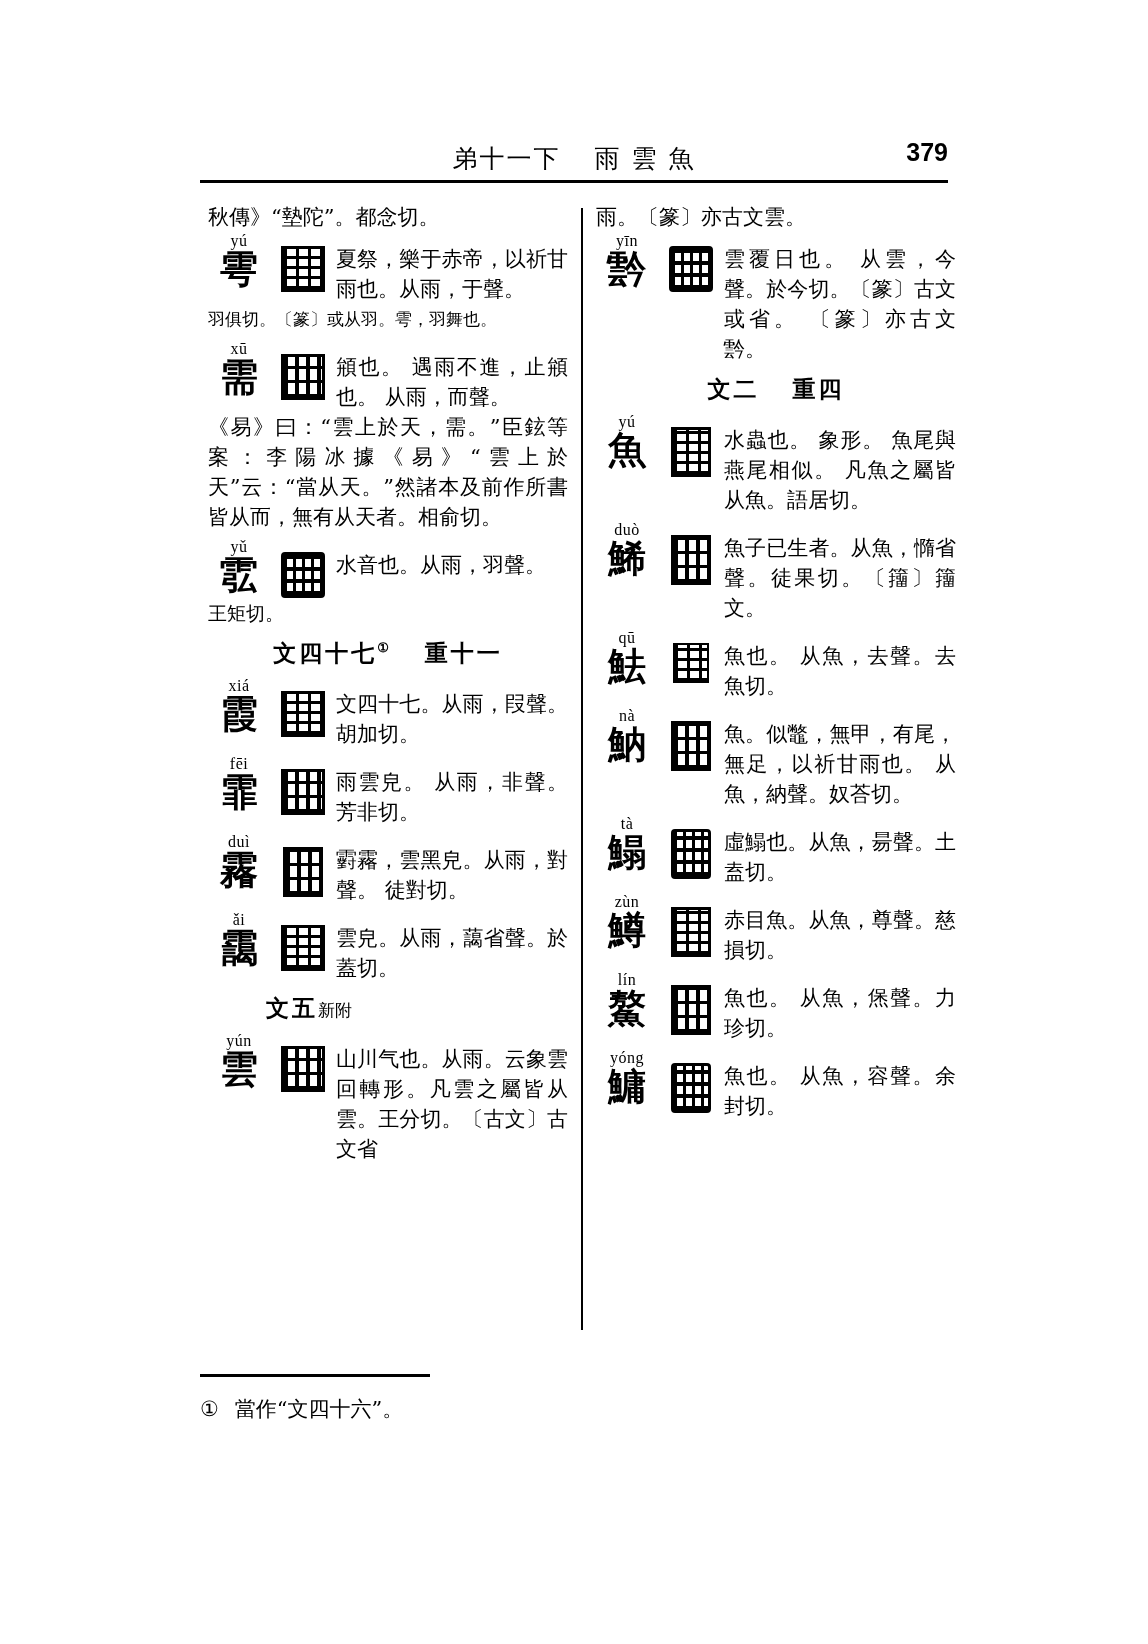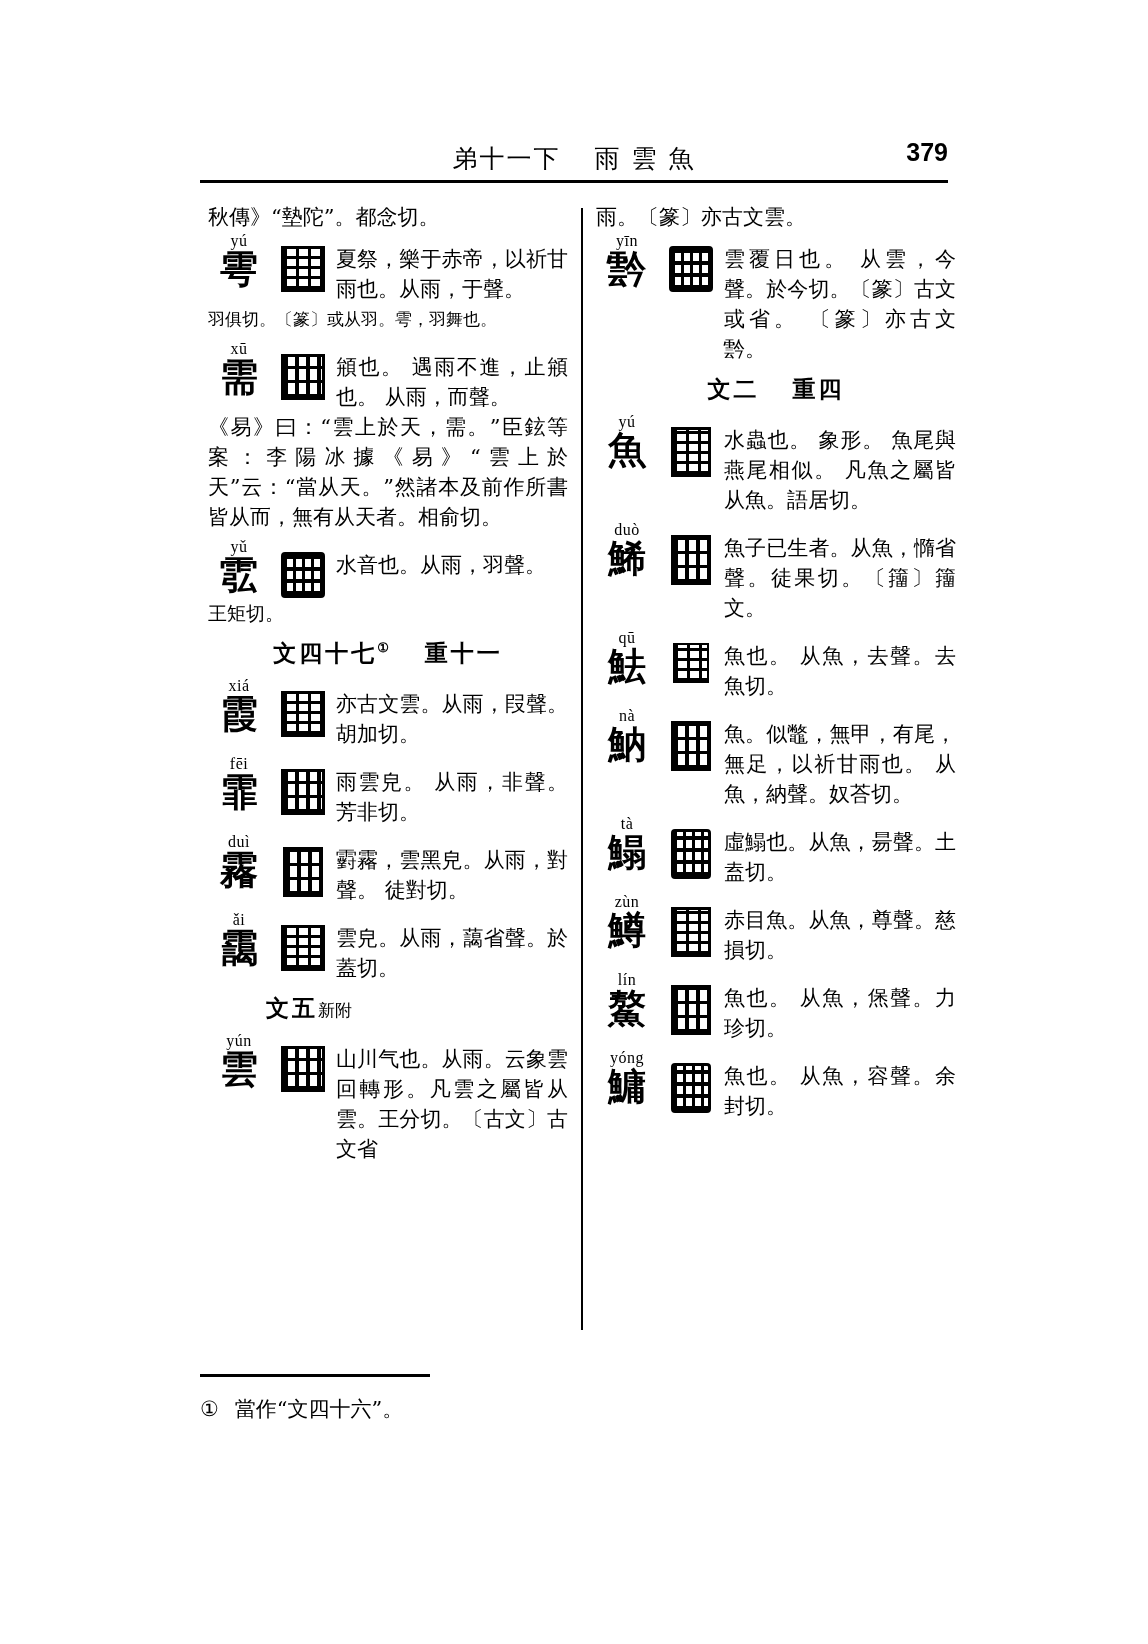"亦古文雲。从雨，叚聲。胡加切。" div.gloss { text: 亦古文雲 -> 文四十七 }
